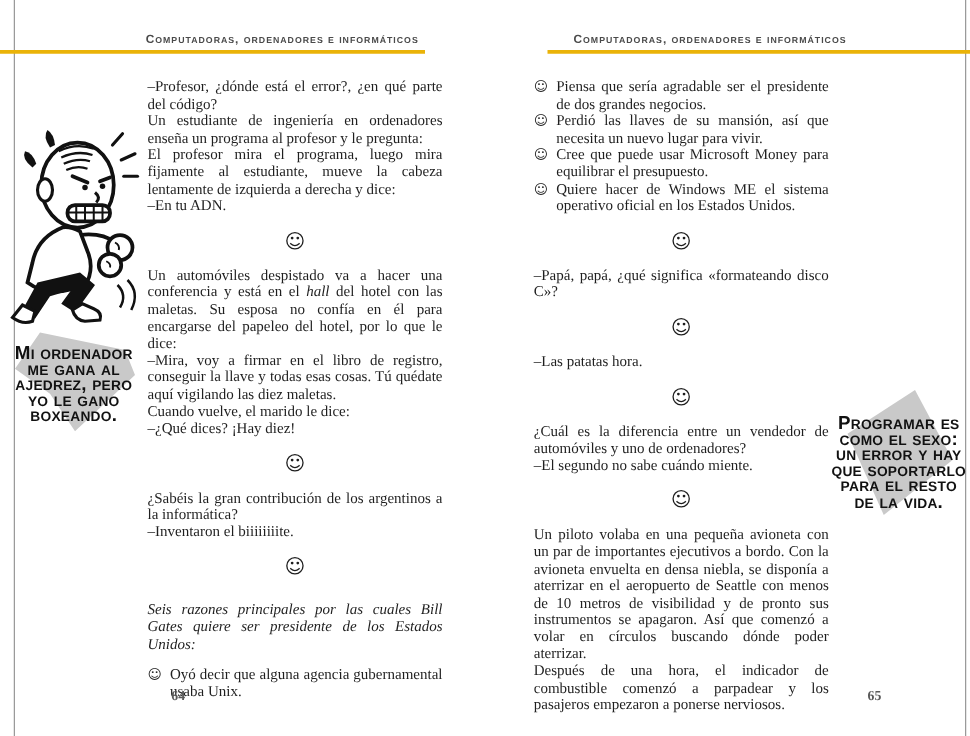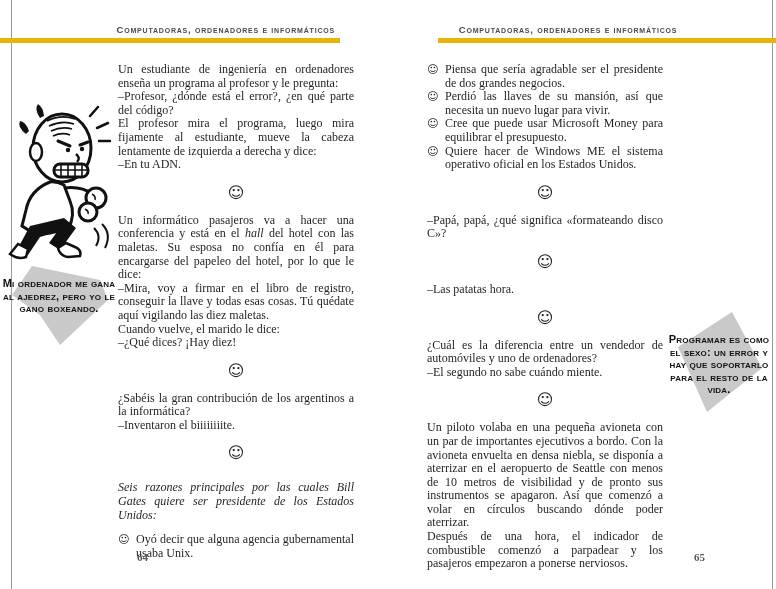"Computadoras, ordenadores e informáticos" .running-head { border-bottom: 5px solid #eab308 -> 3px solid #eab308 }
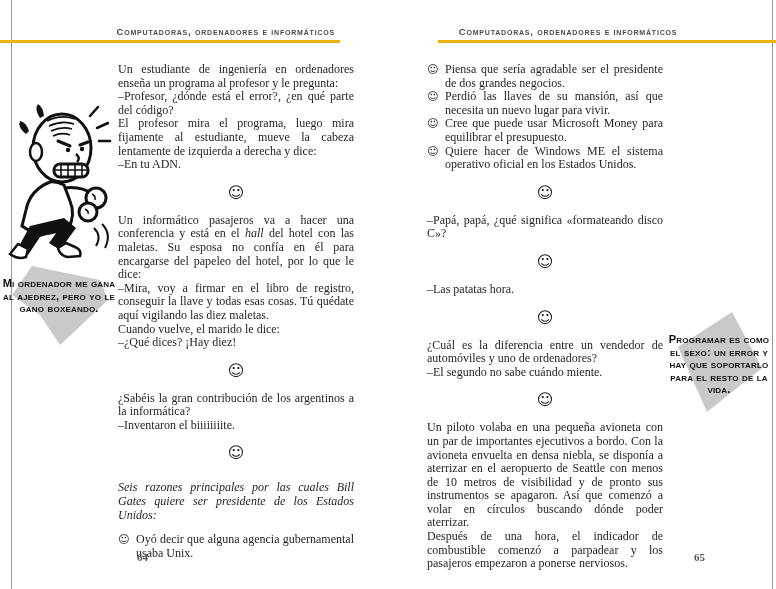"Un estudiante de ingeniería en" p { order: before "–Profesor, ¿dónde está el error?," -> after "–Profesor, ¿dónde está el error?," }
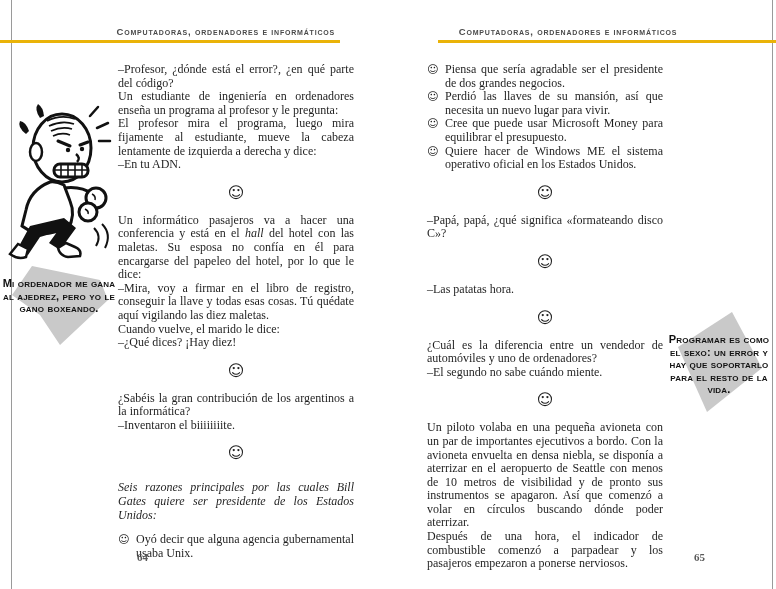"Un informático pasajeros va a" span { text: informático pasajeros -> automóviles despistado }
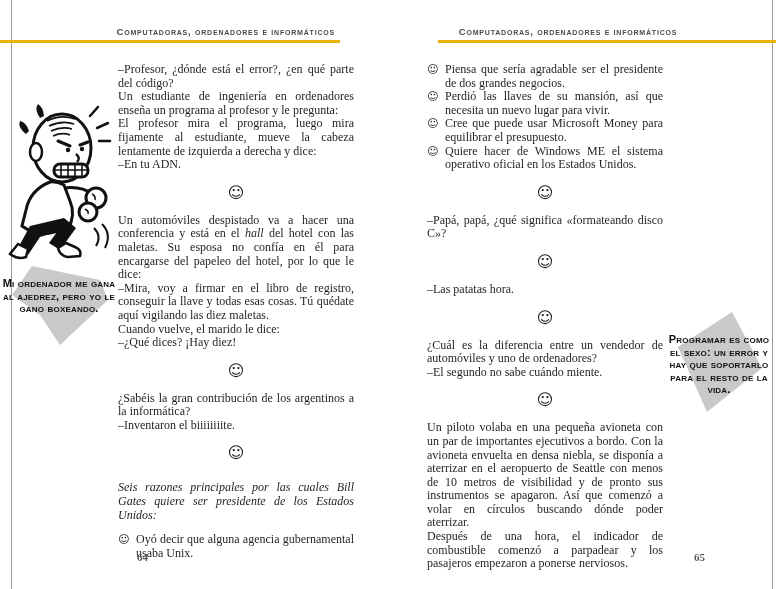"Mi ordenador me gana al" .margin-note { font-size: 11px -> 15px }
